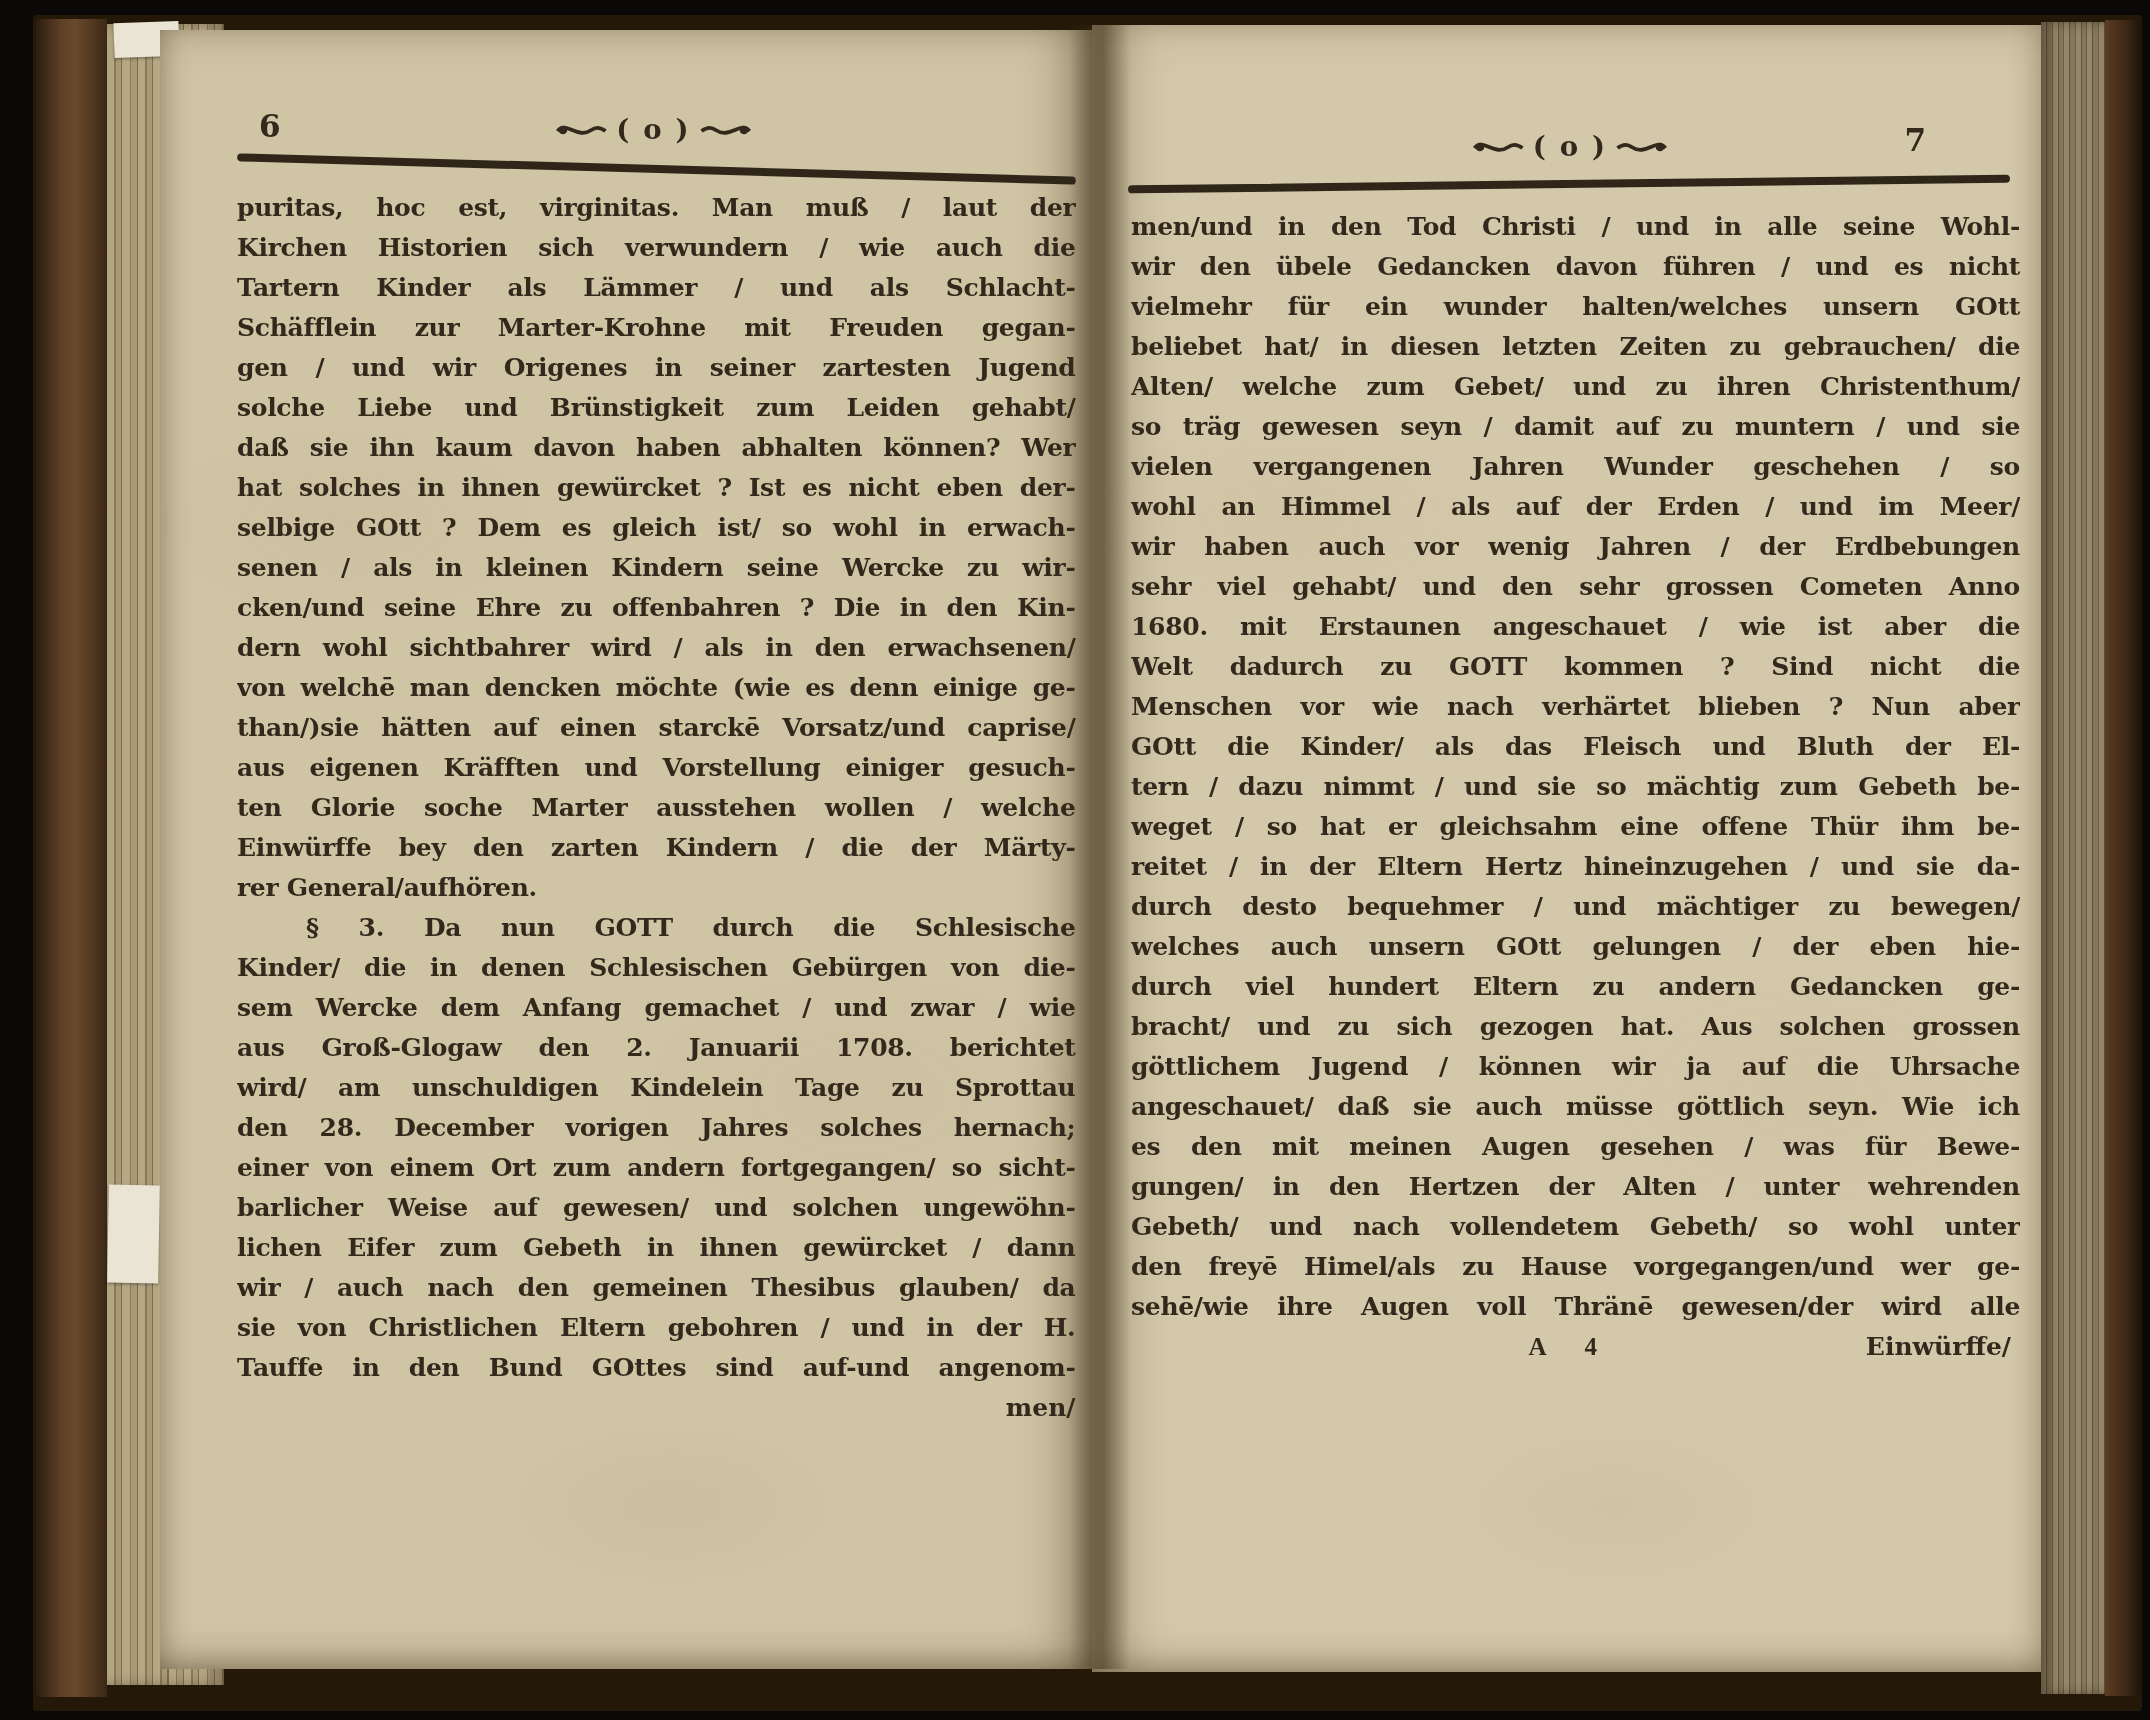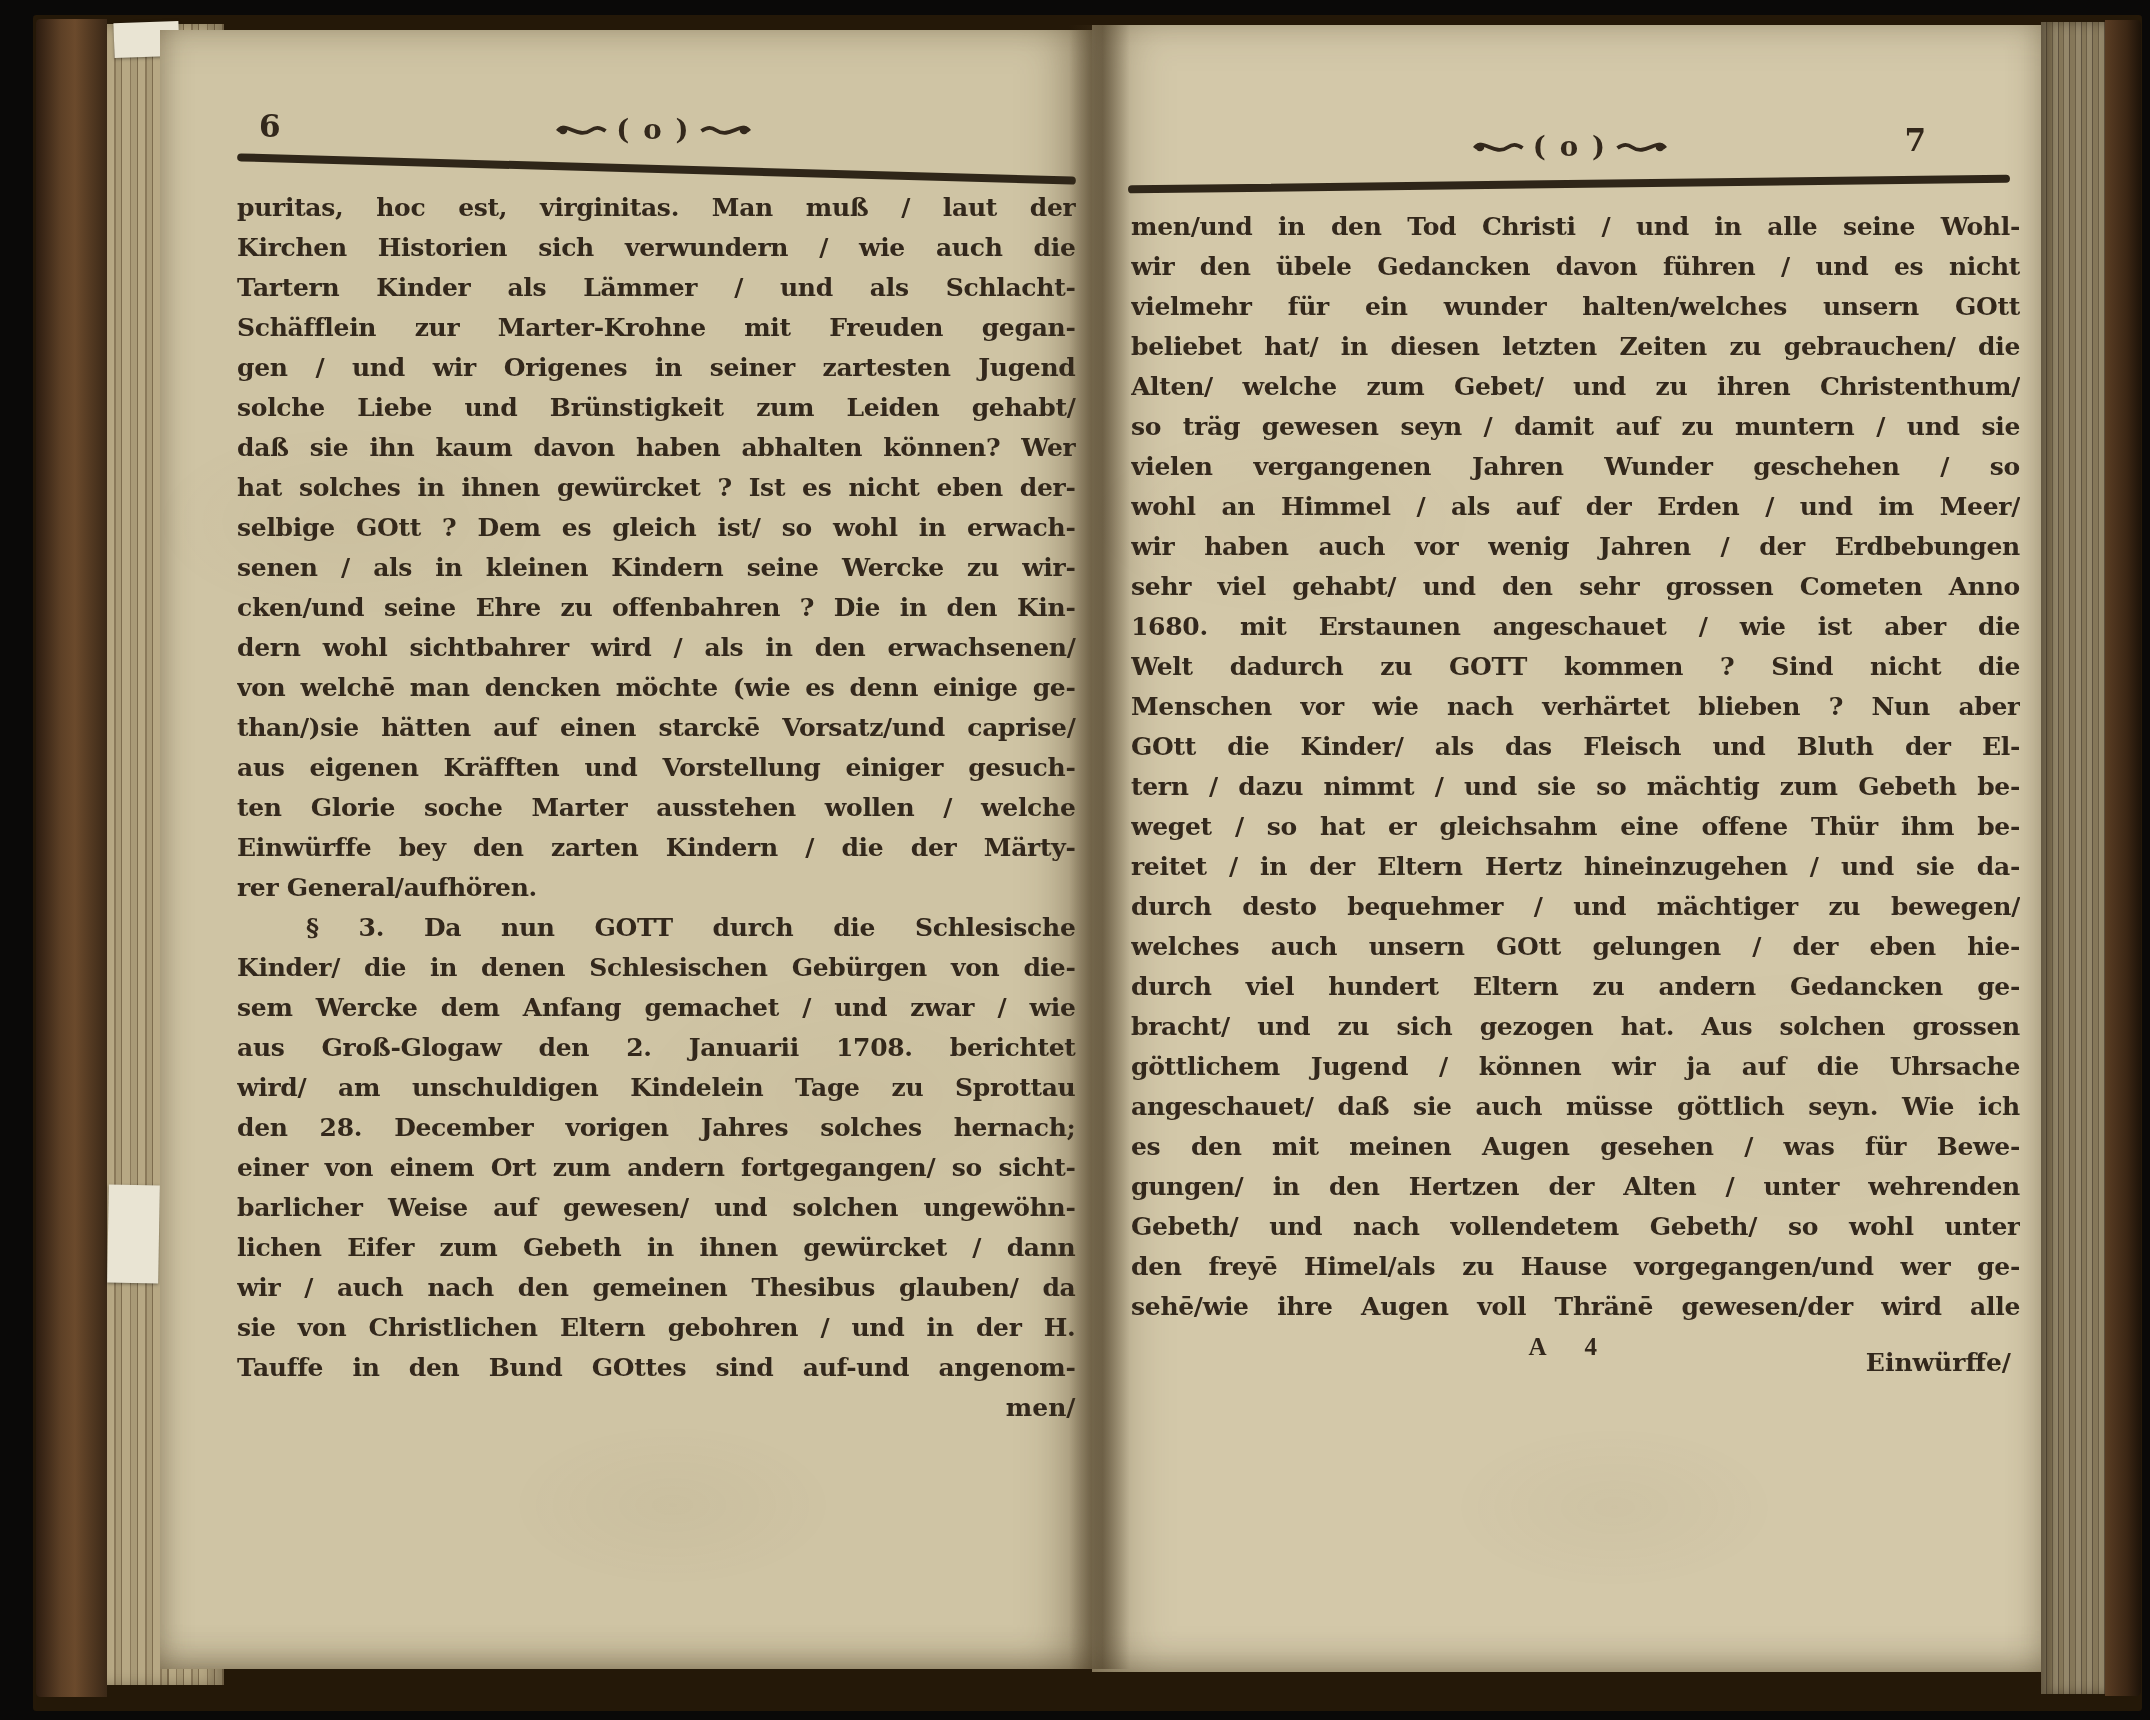"Einwürffe/" .foot .cw { margin-top: 16px -> none }
